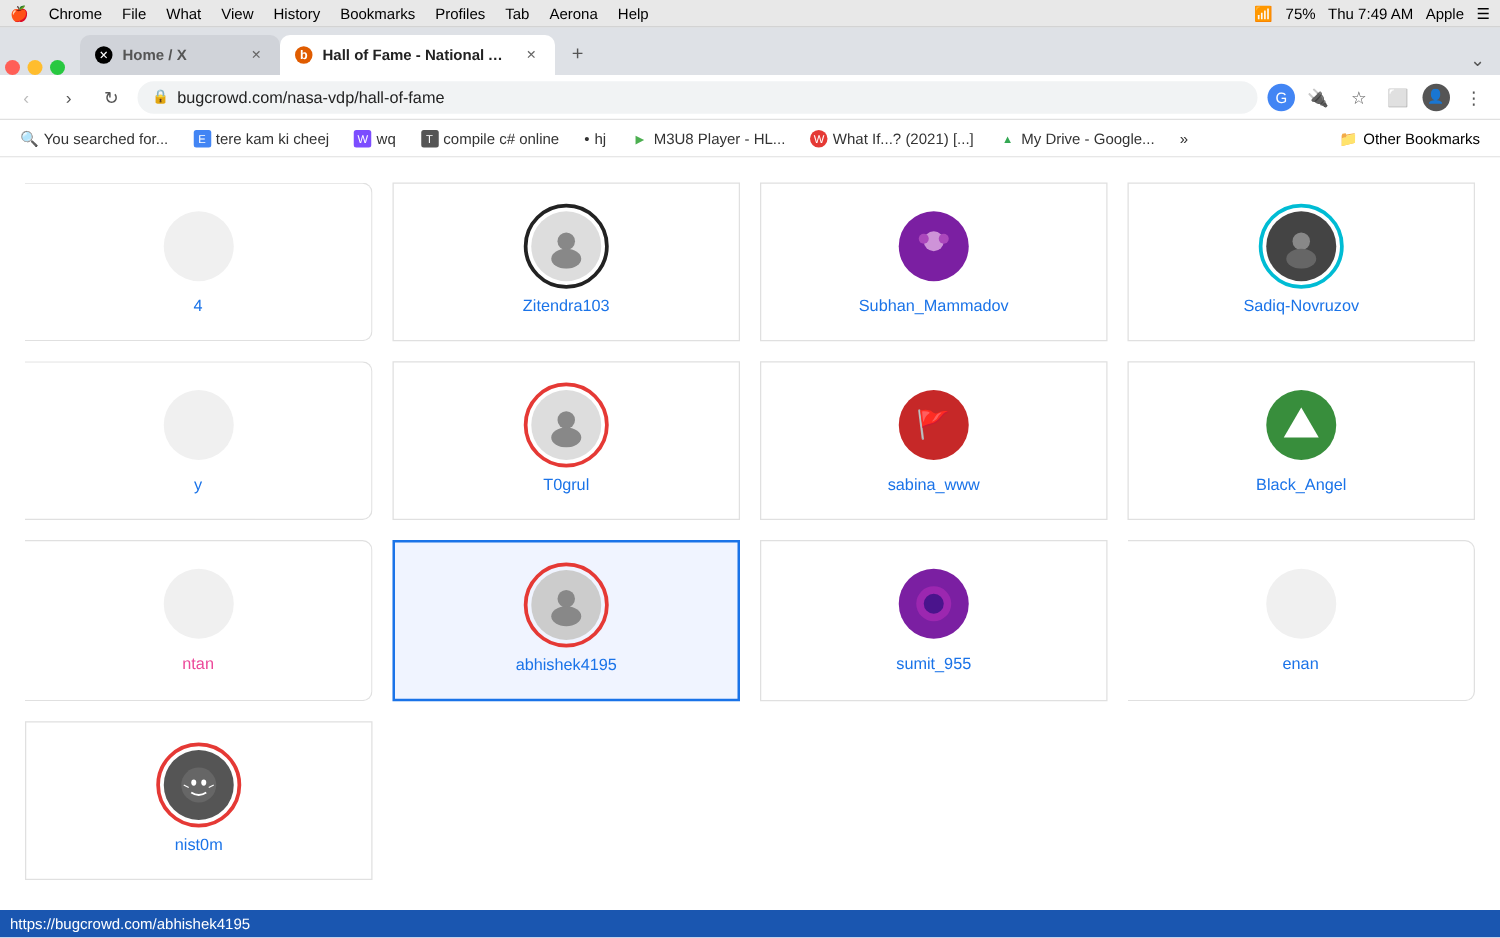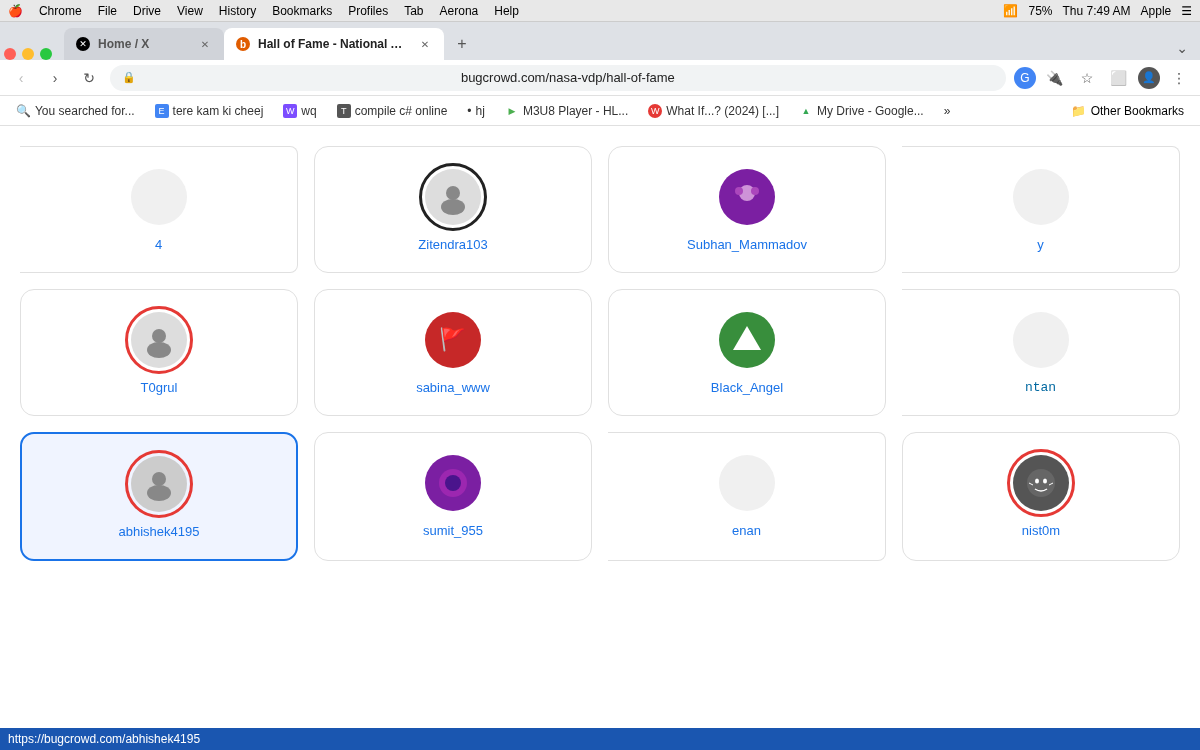"Drive" span.menu-bar-item { text: Drive -> What }
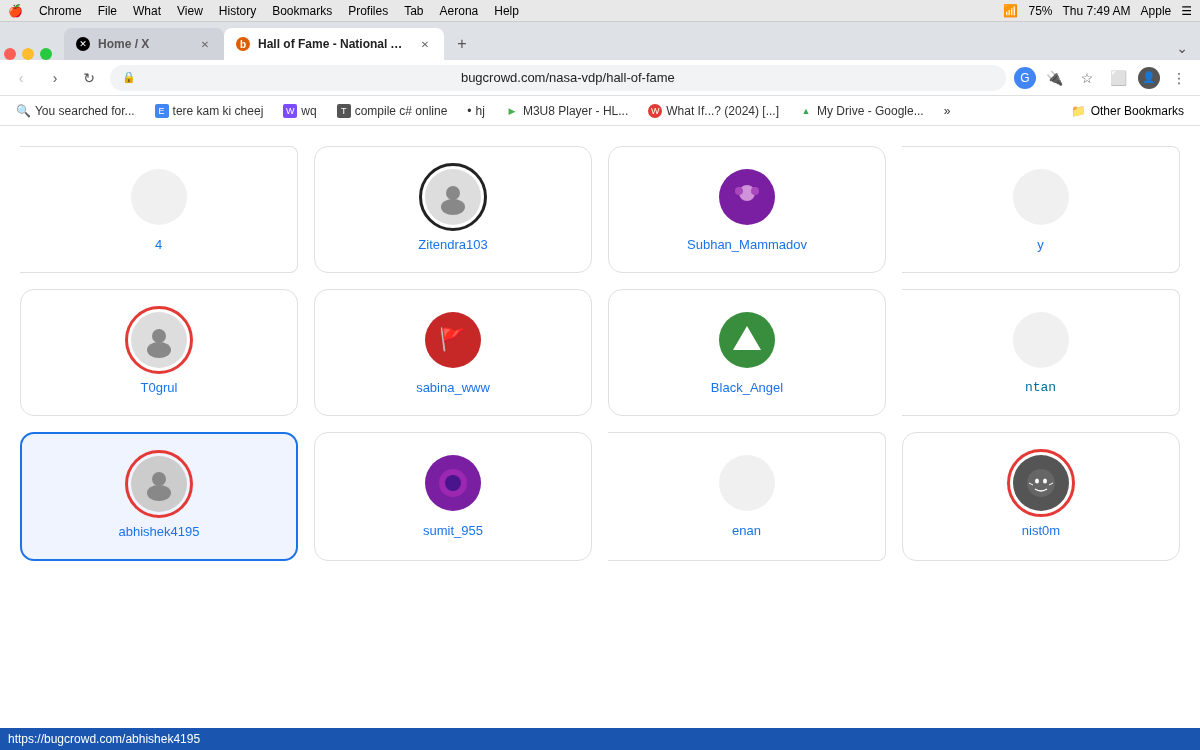"bugcrowd.com/nasa-vdp/hall-of-fame" .url-text { text-align: center -> none }
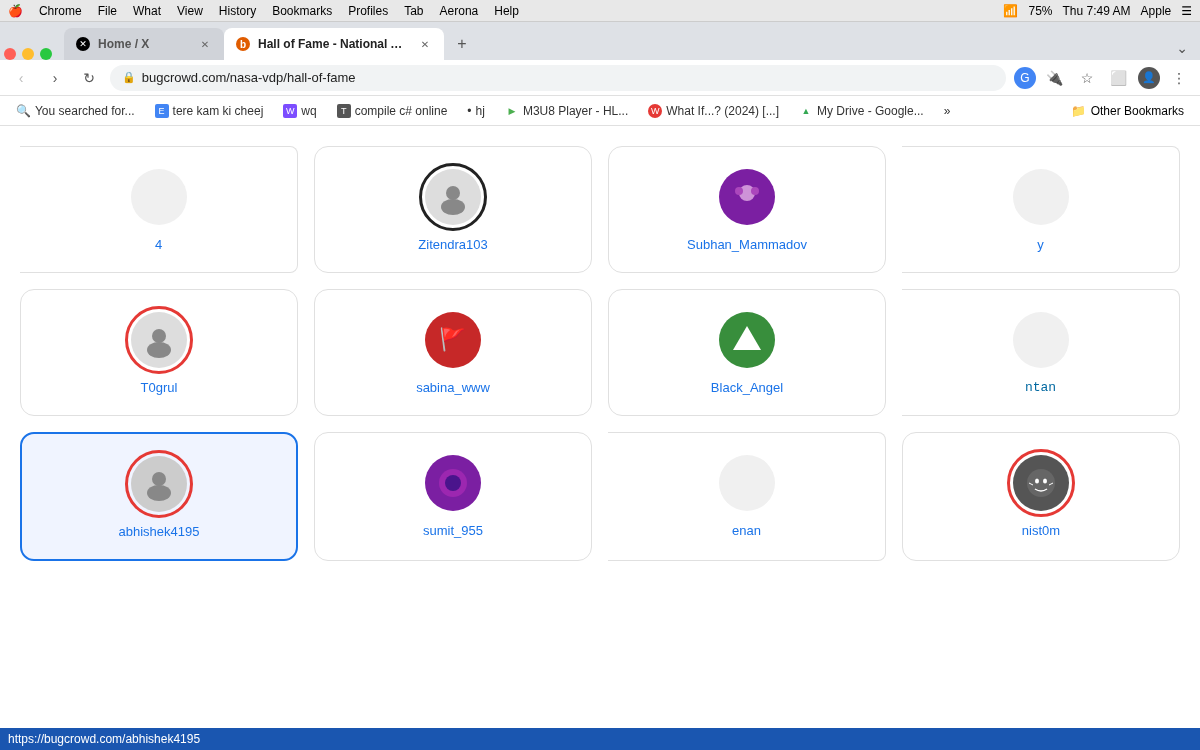"What If...? (2024) [...]" span { text: 2024 -> 2021 }
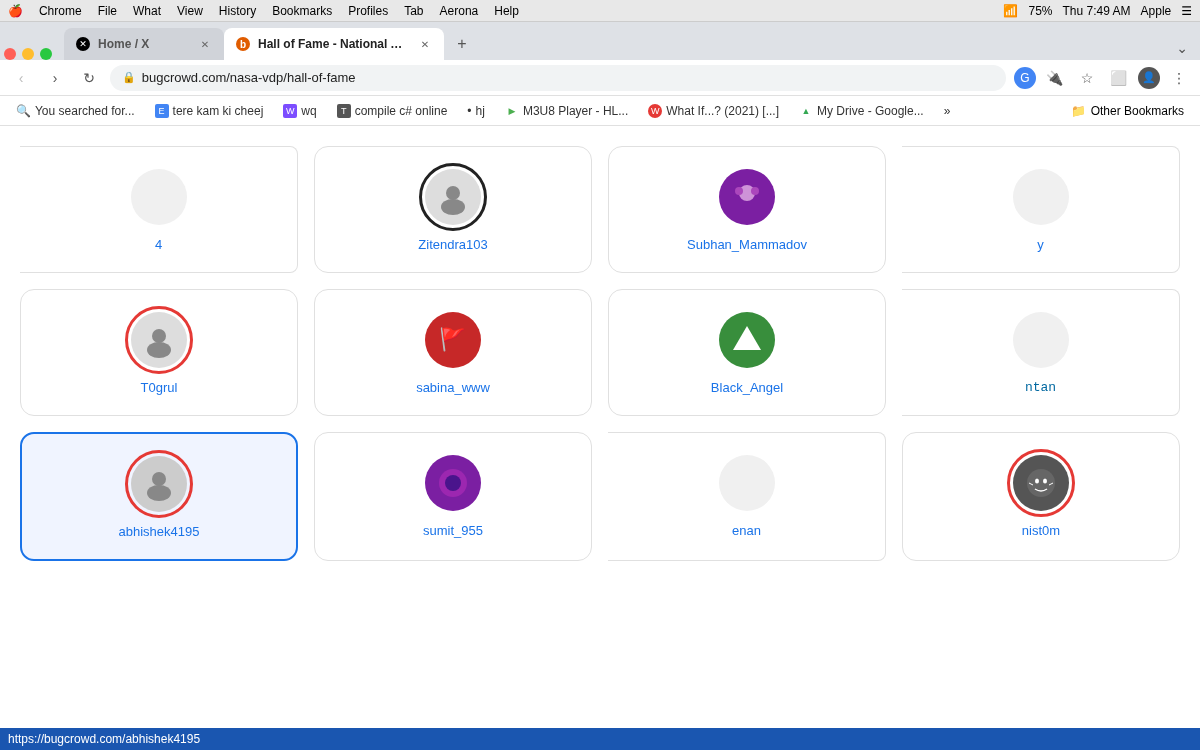"Zitendra103" .hof-card { border-radius: 14px -> 0 }
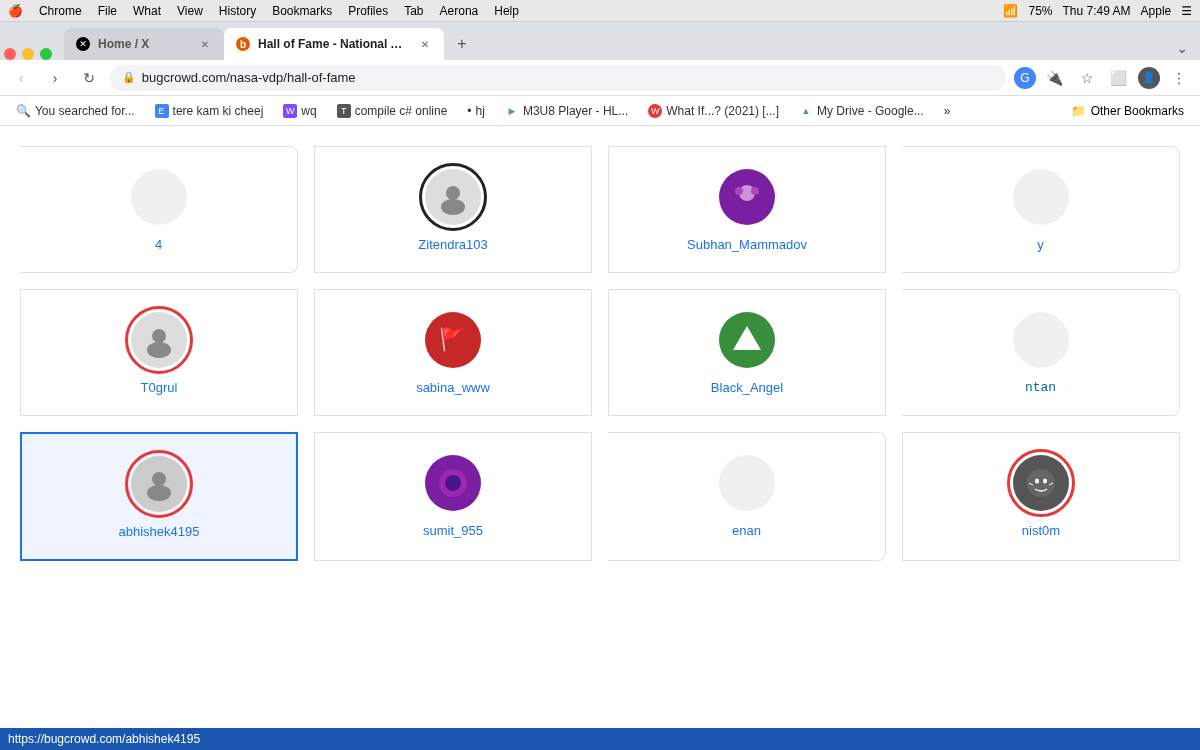"Sadiq-Novruzov" div.hof-card { html: none -> <div> <div> <div></div> <div> <svg> <circle></circle> <ellipse></ellipse> </svg> </div> </div> <span>Sadiq-Novruzov</span> </div> }
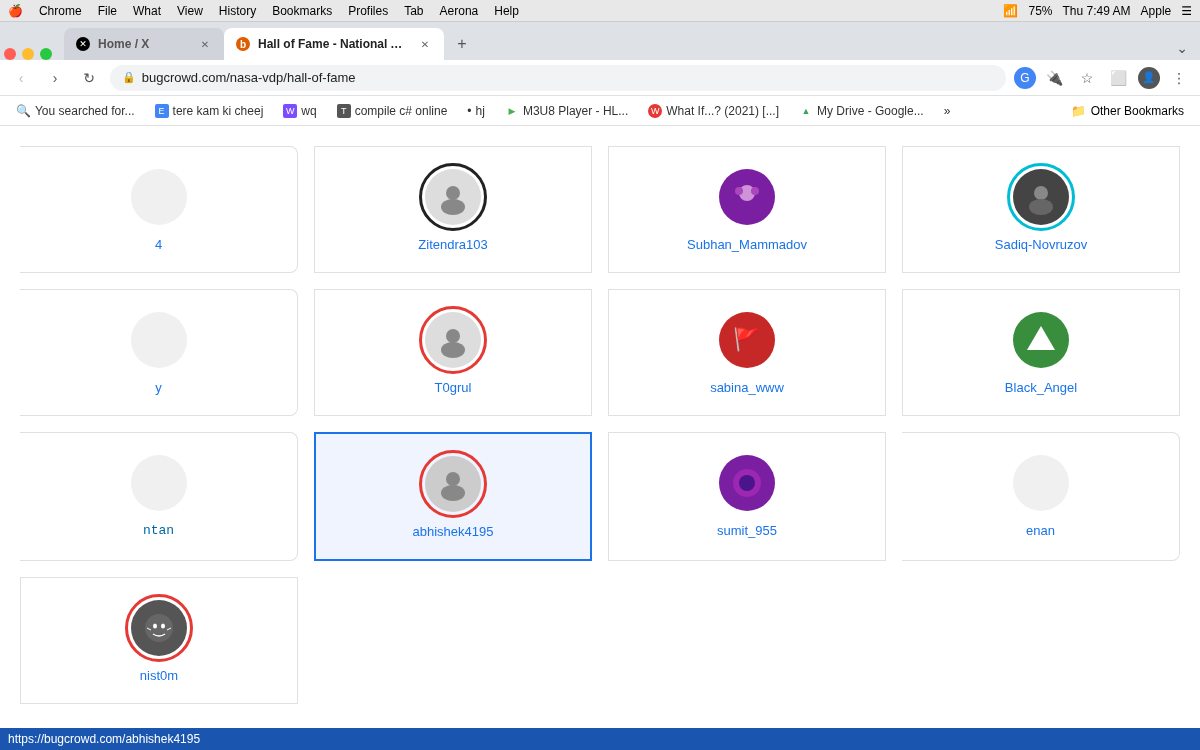"ntan" span.username { color: #0369a1 -> #ec4899; font-family: Liberation Mono, monospace -> none }
